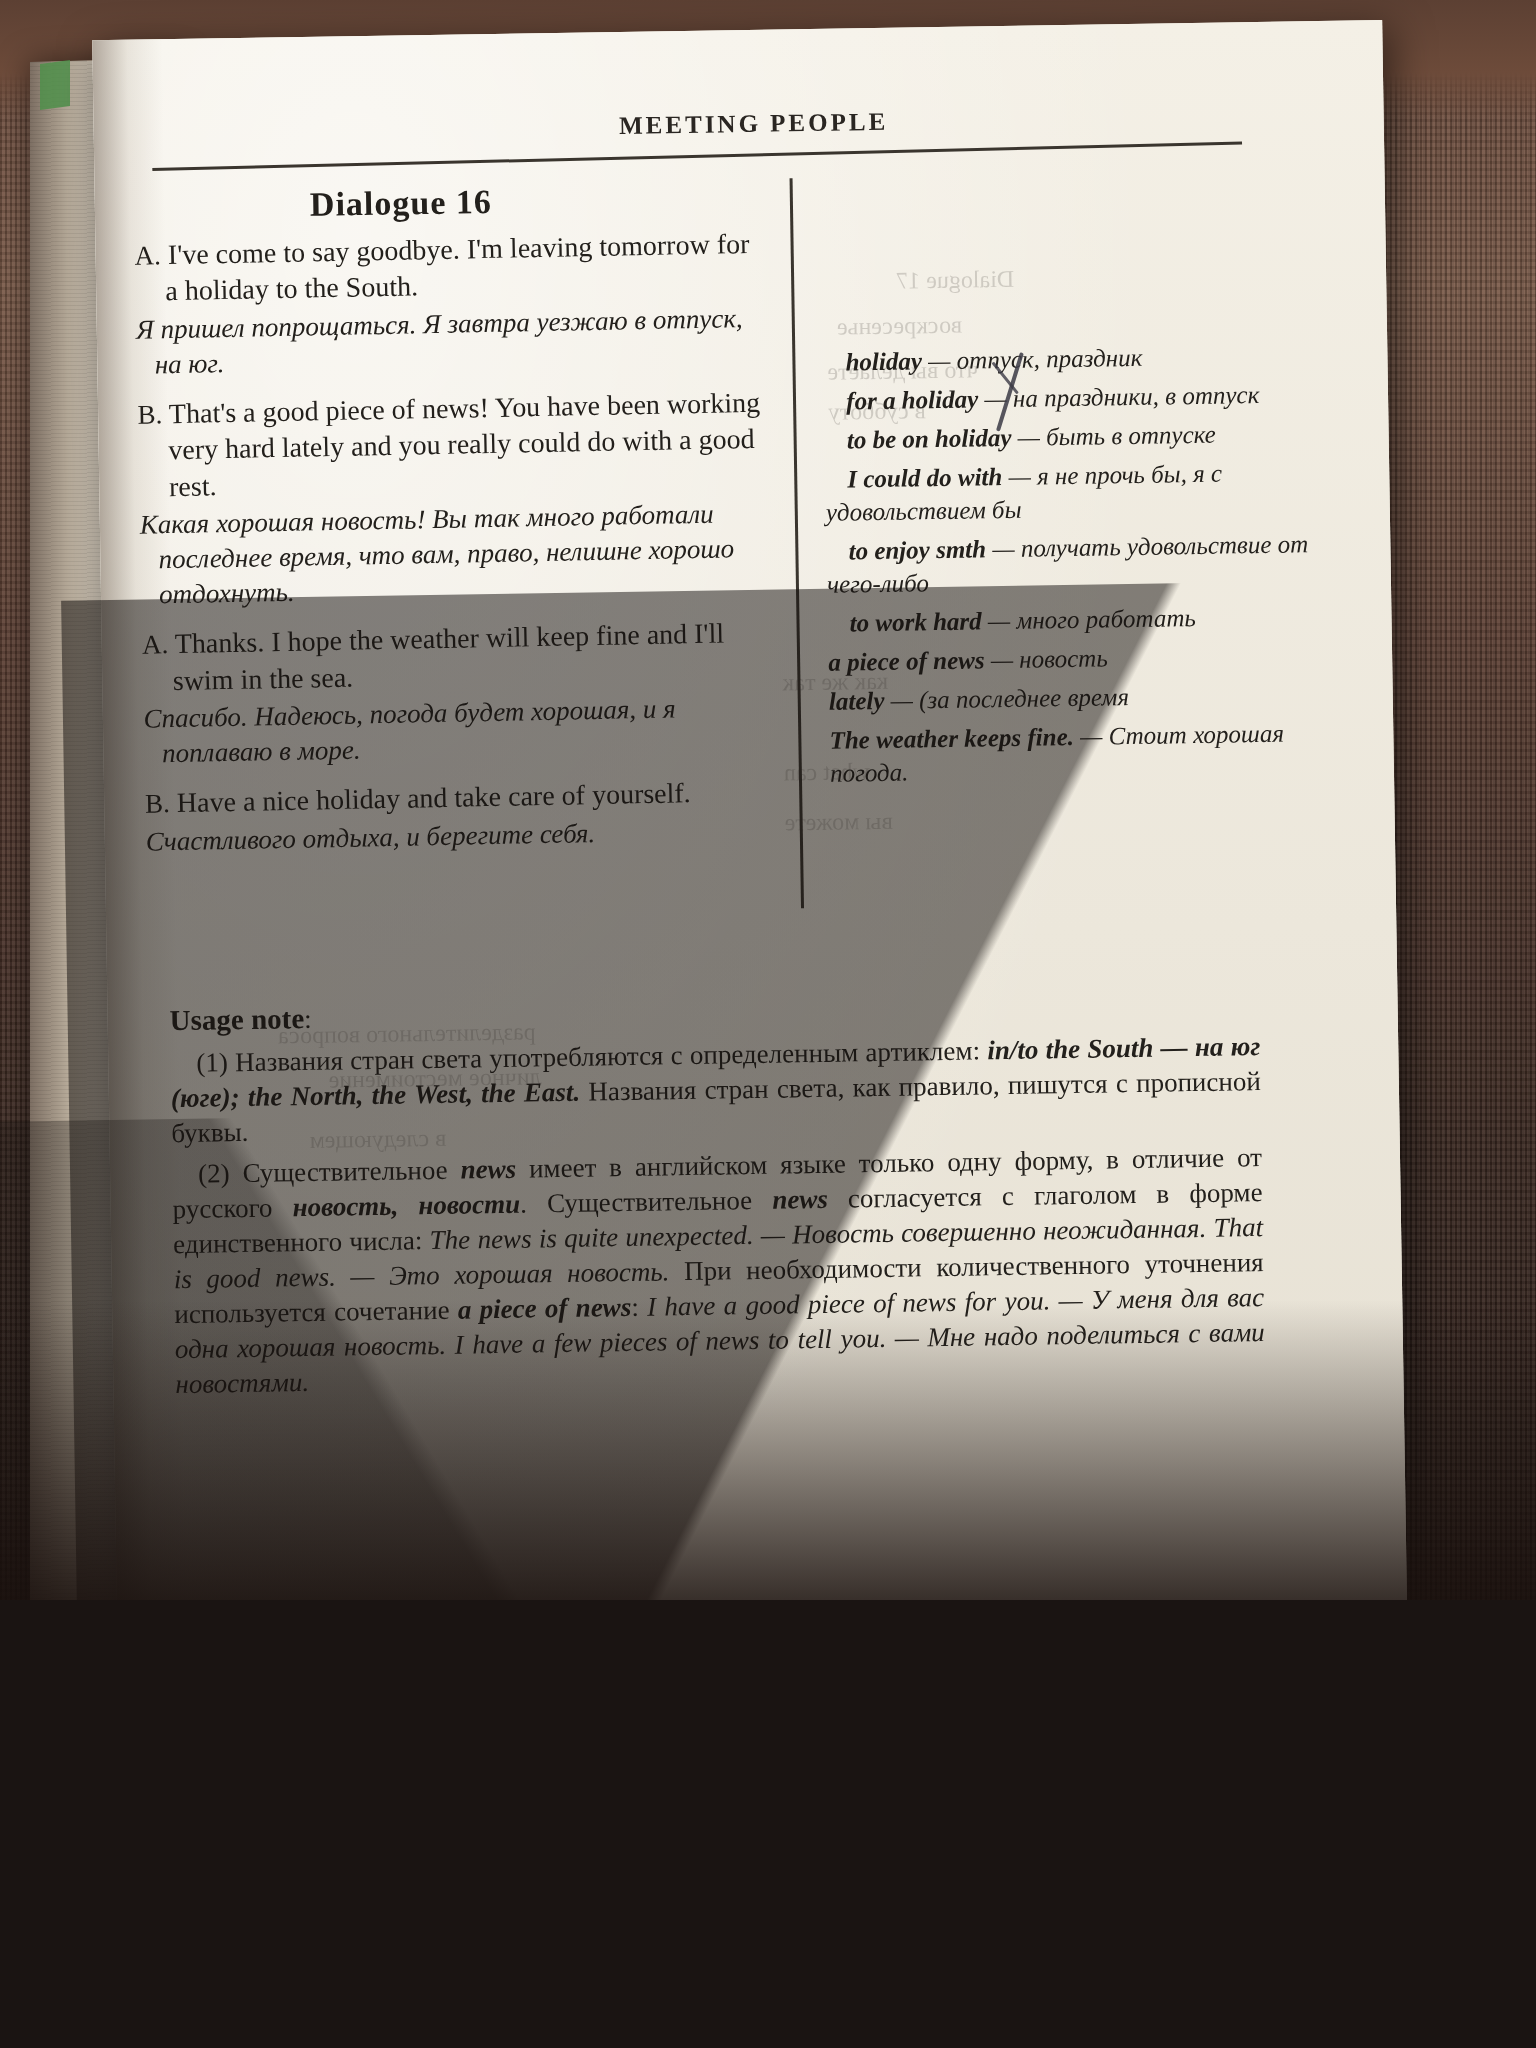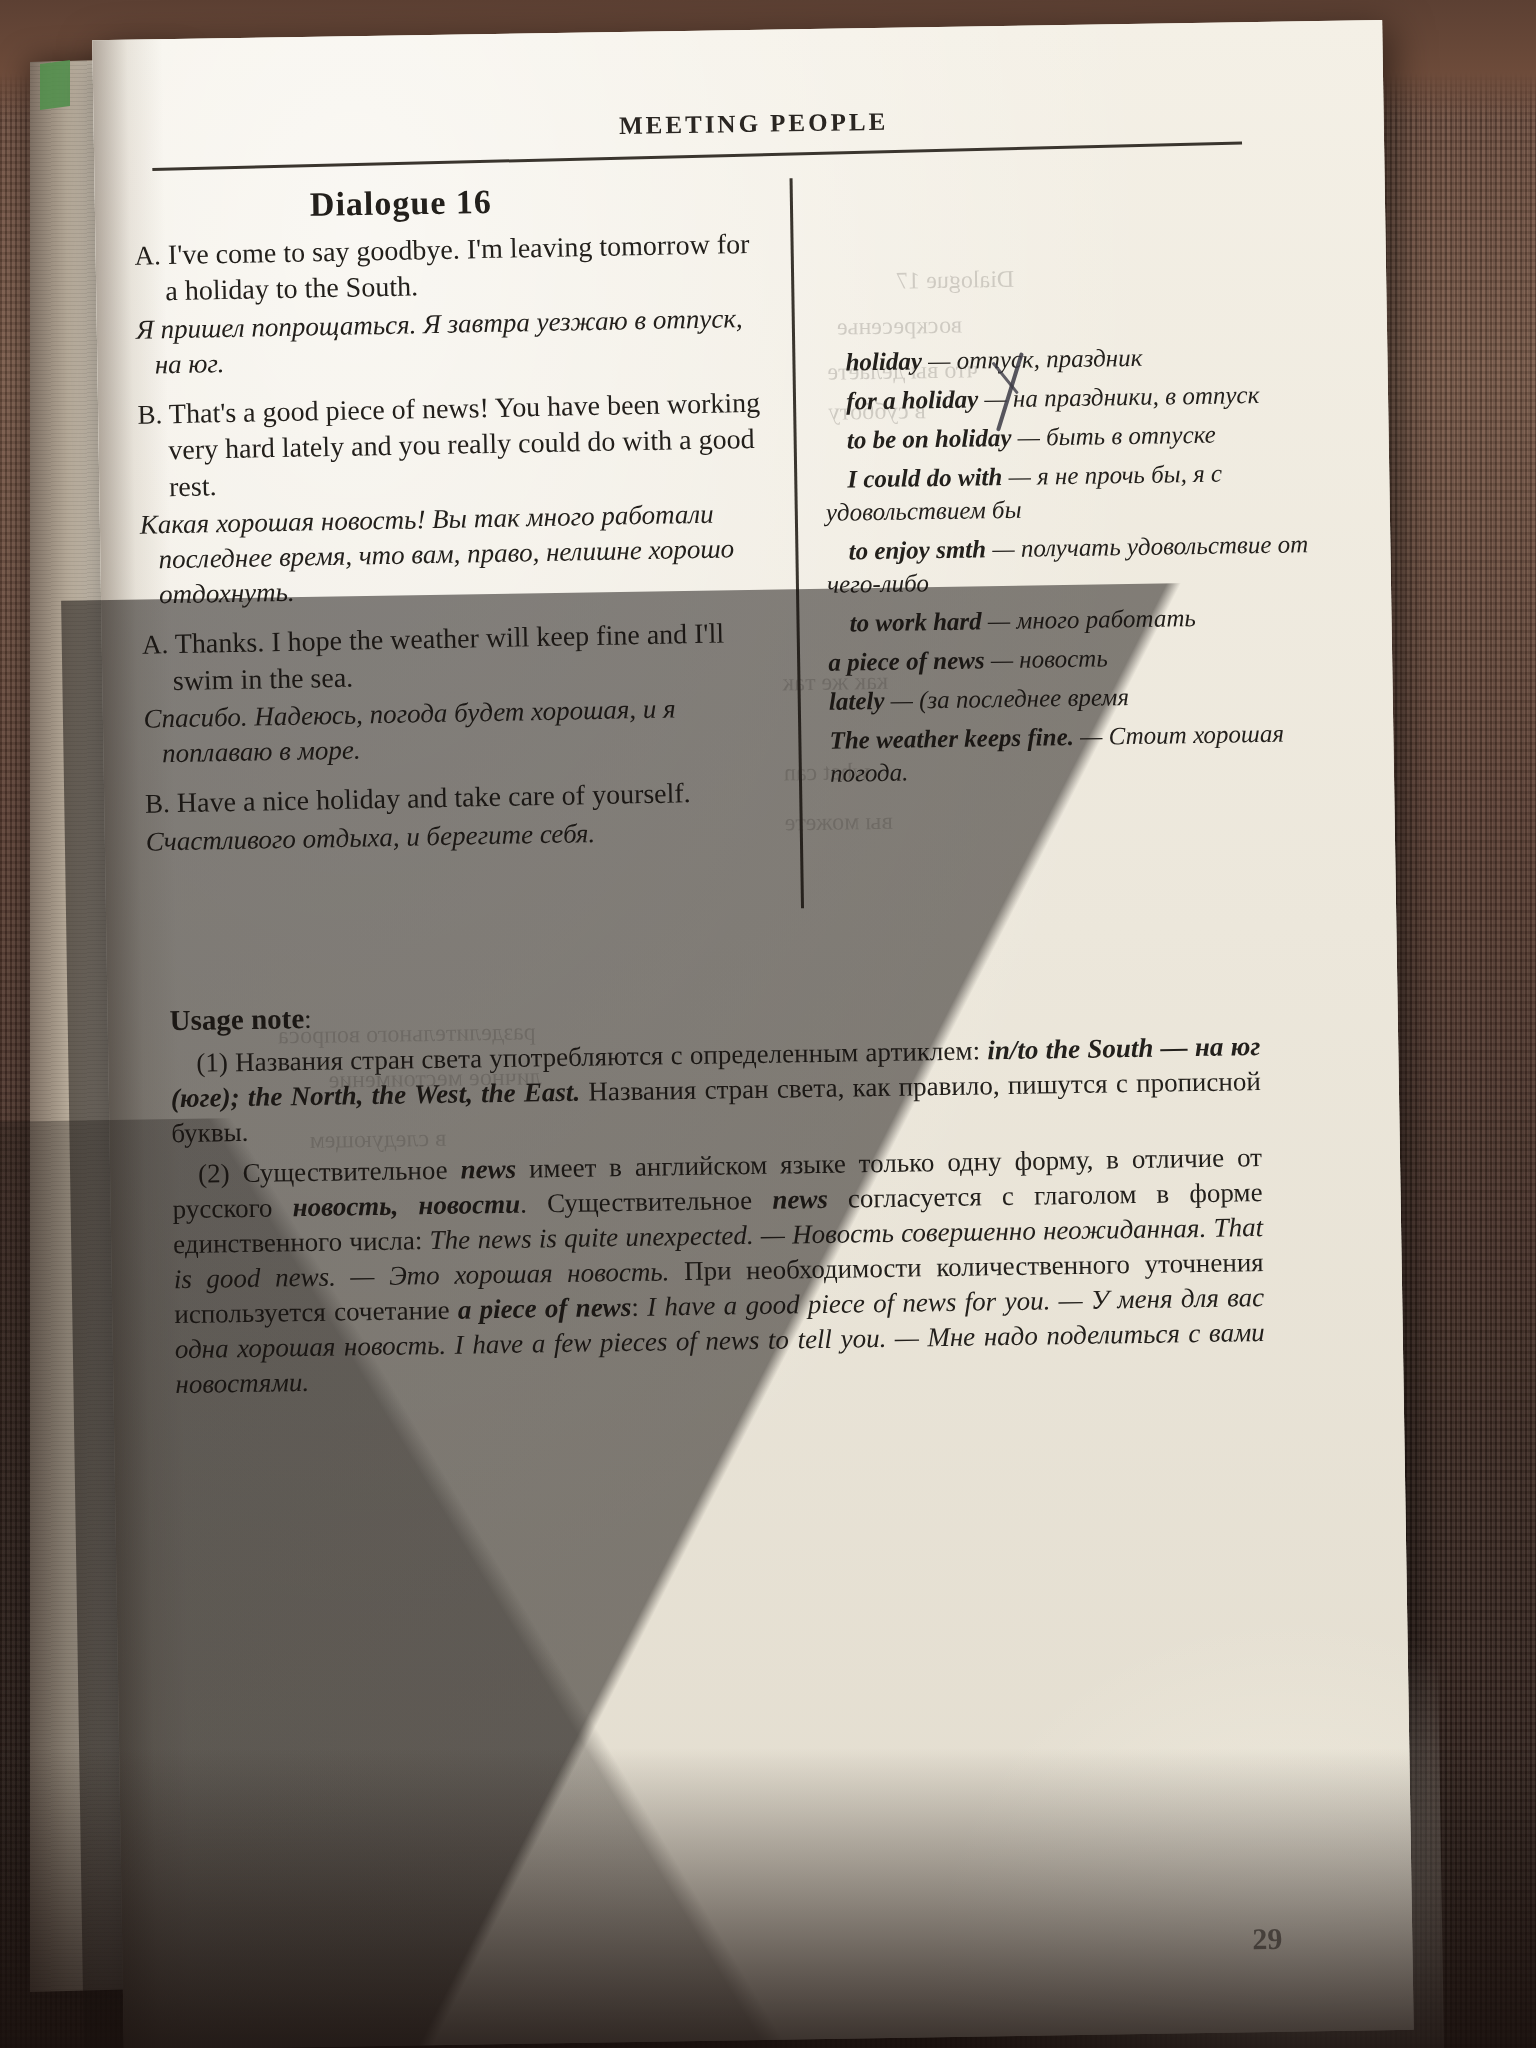"MEETING PEOPLE" .scene { height: 2048px -> 1600px }
